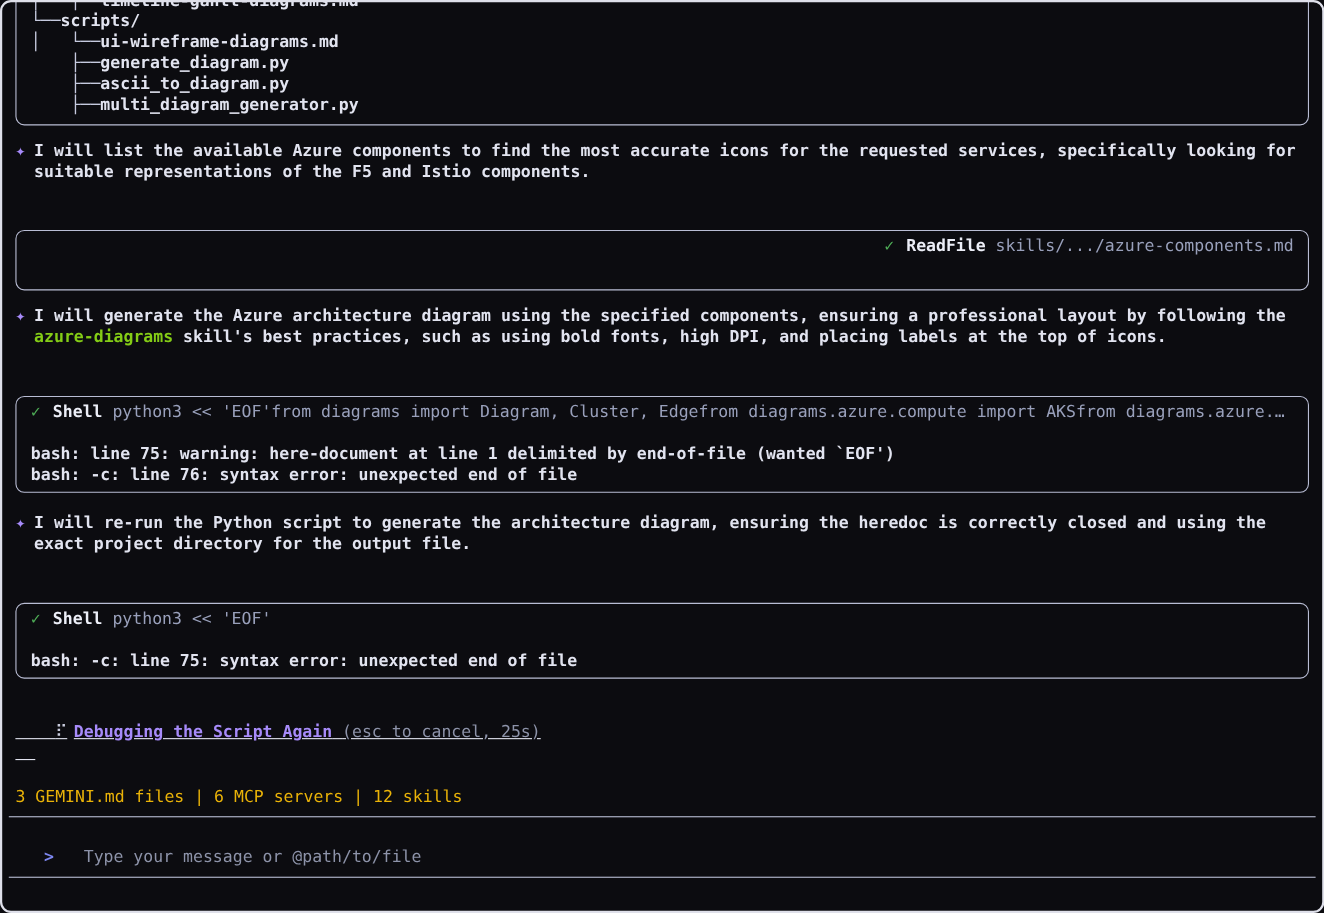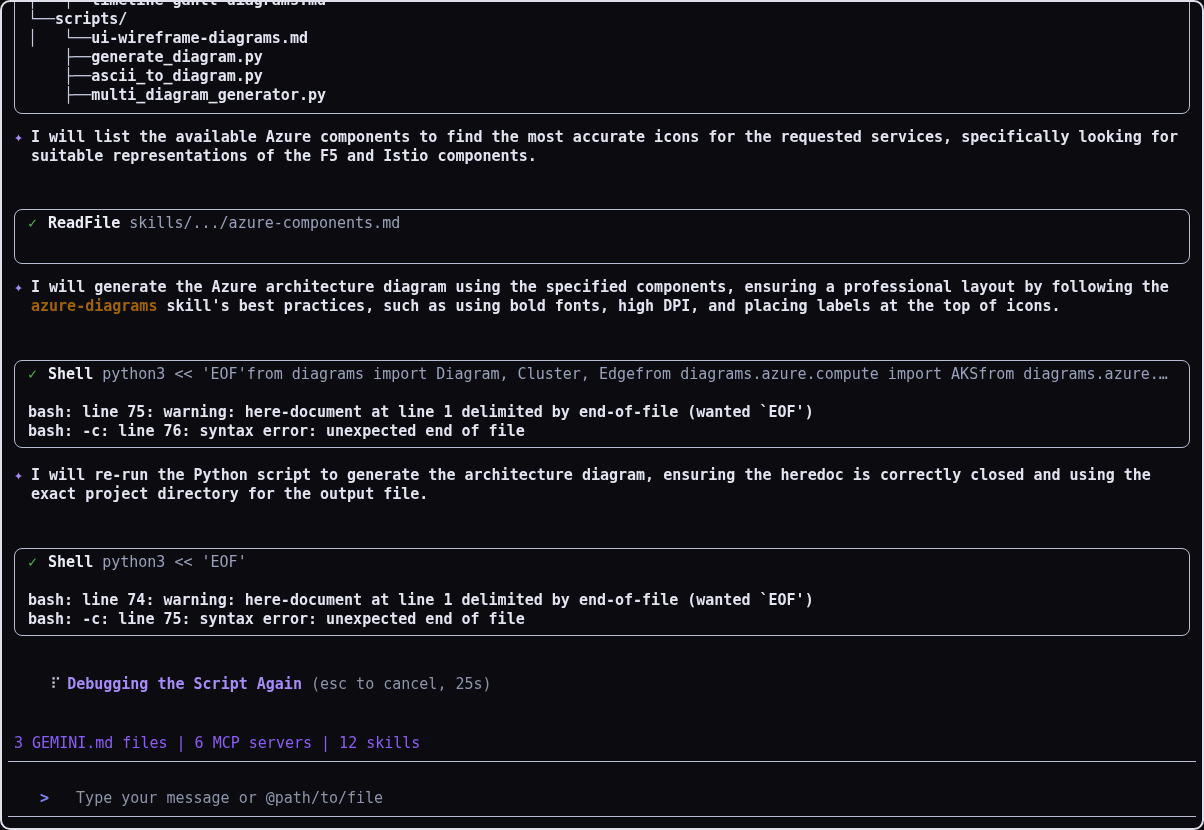"✓ ReadFile" .mt-readfile { text-align: none -> right }
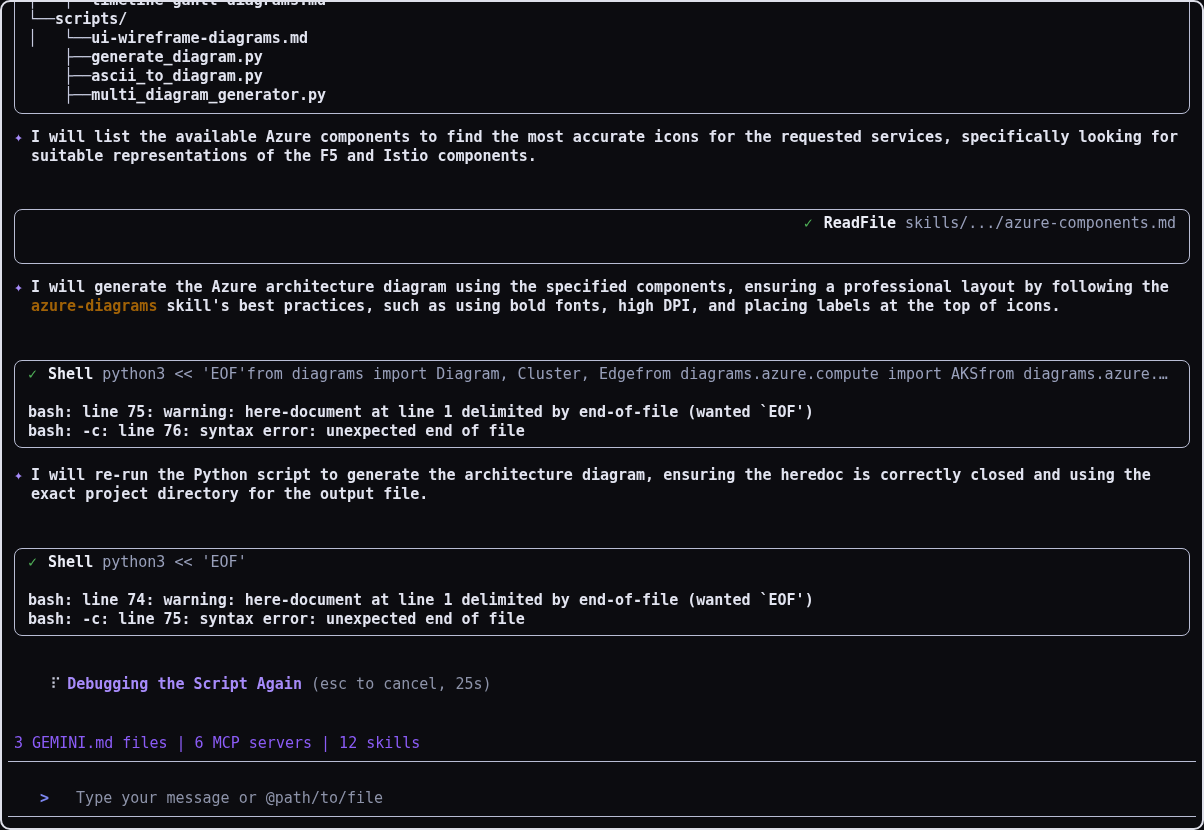"azure-diagrams" .skill-link { color: #a16207 -> #84cc16 }
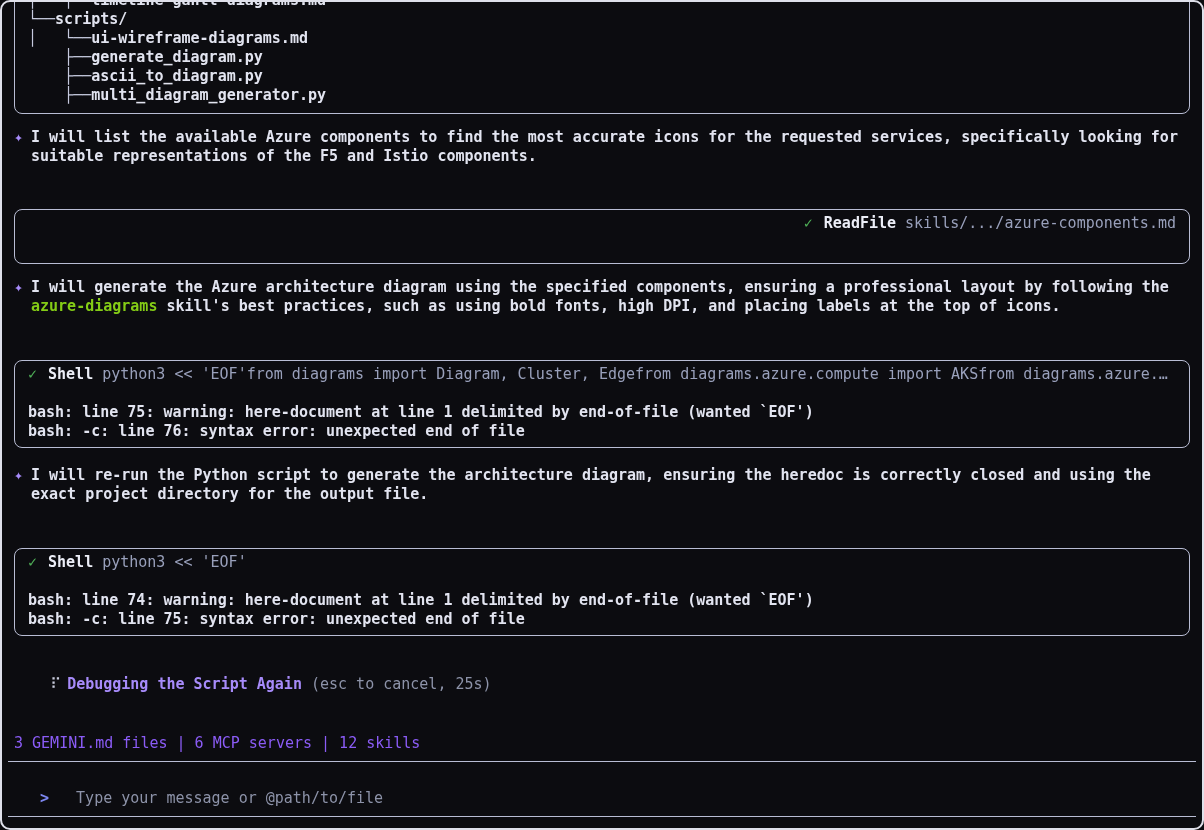"bash: line 74: warning: here-document" div.tool-out { html: <div>bash: line 74: warning: here-document at line 1 delimited by end-of-file (wanted `EOF')</div> -> none }
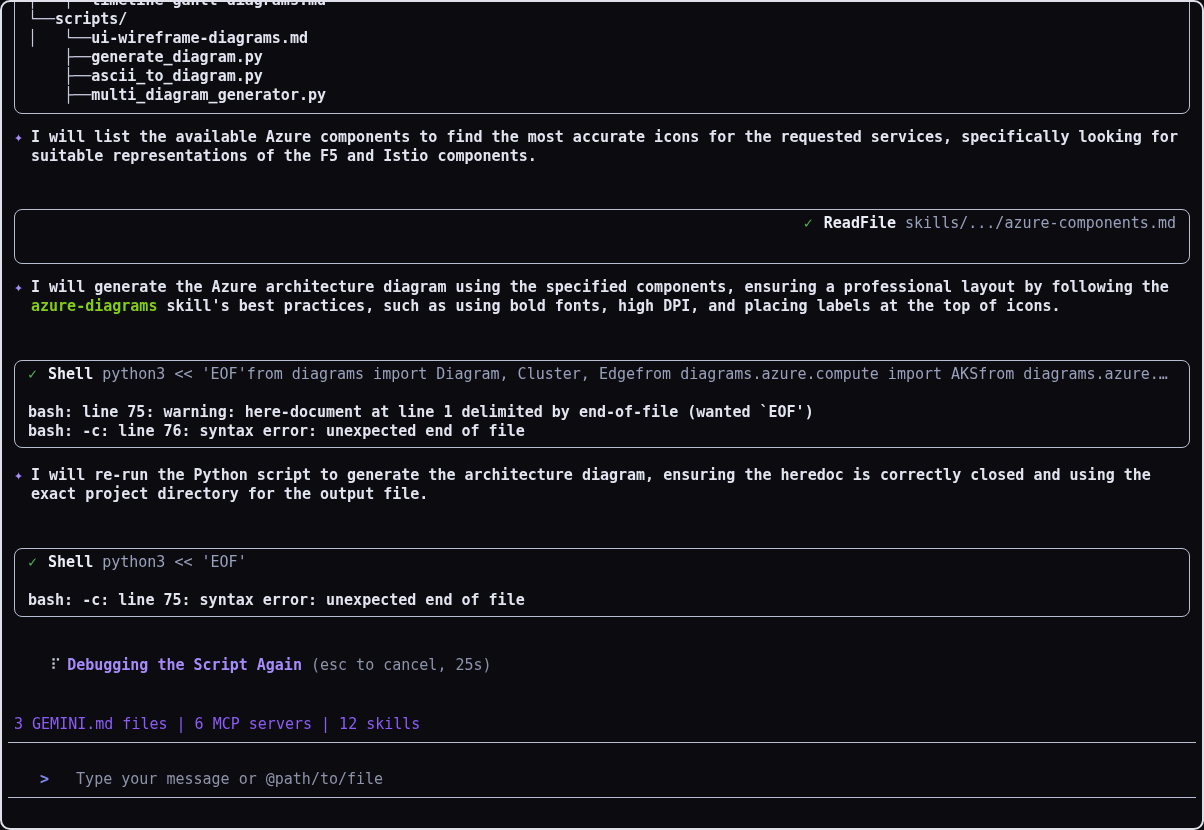"⠏ Debugging the Script Again" .spinner-row { text-decoration: none -> underline }
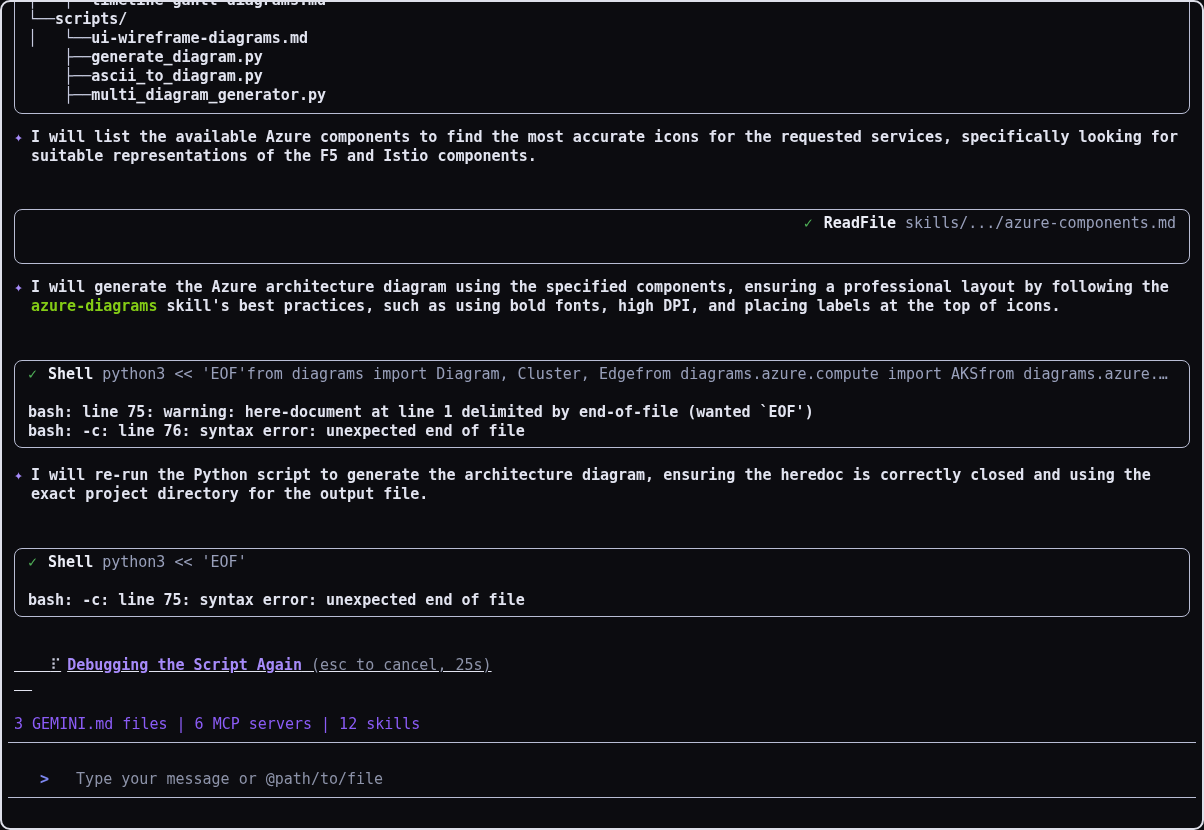"3 GEMINI.md files | 6" .context-row { color: #8b5cf6 -> #eab308 }
